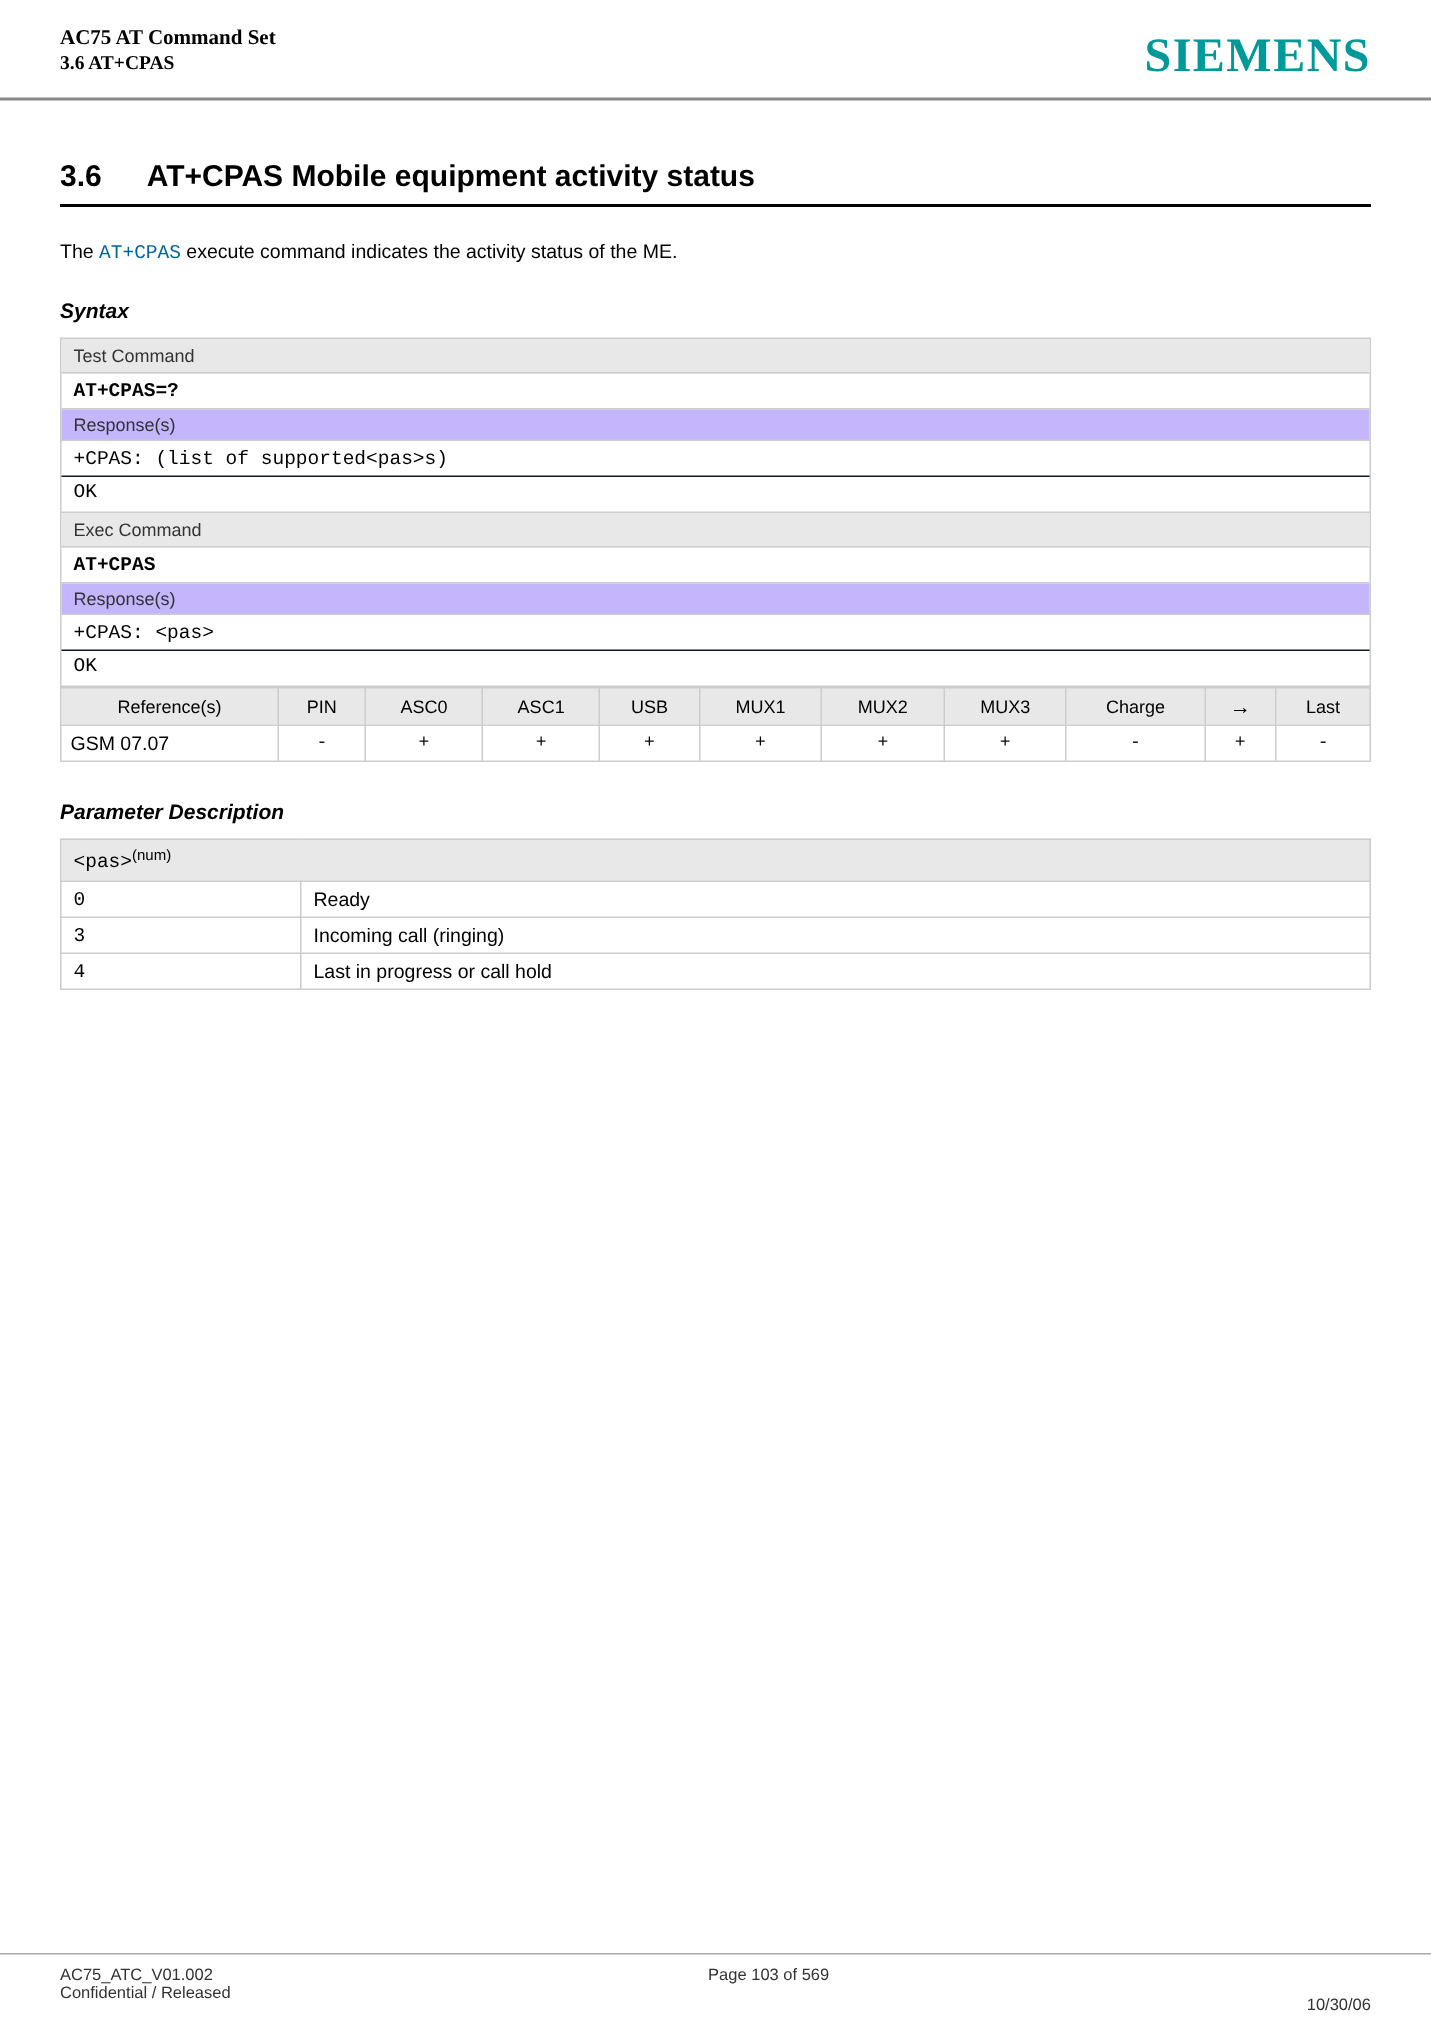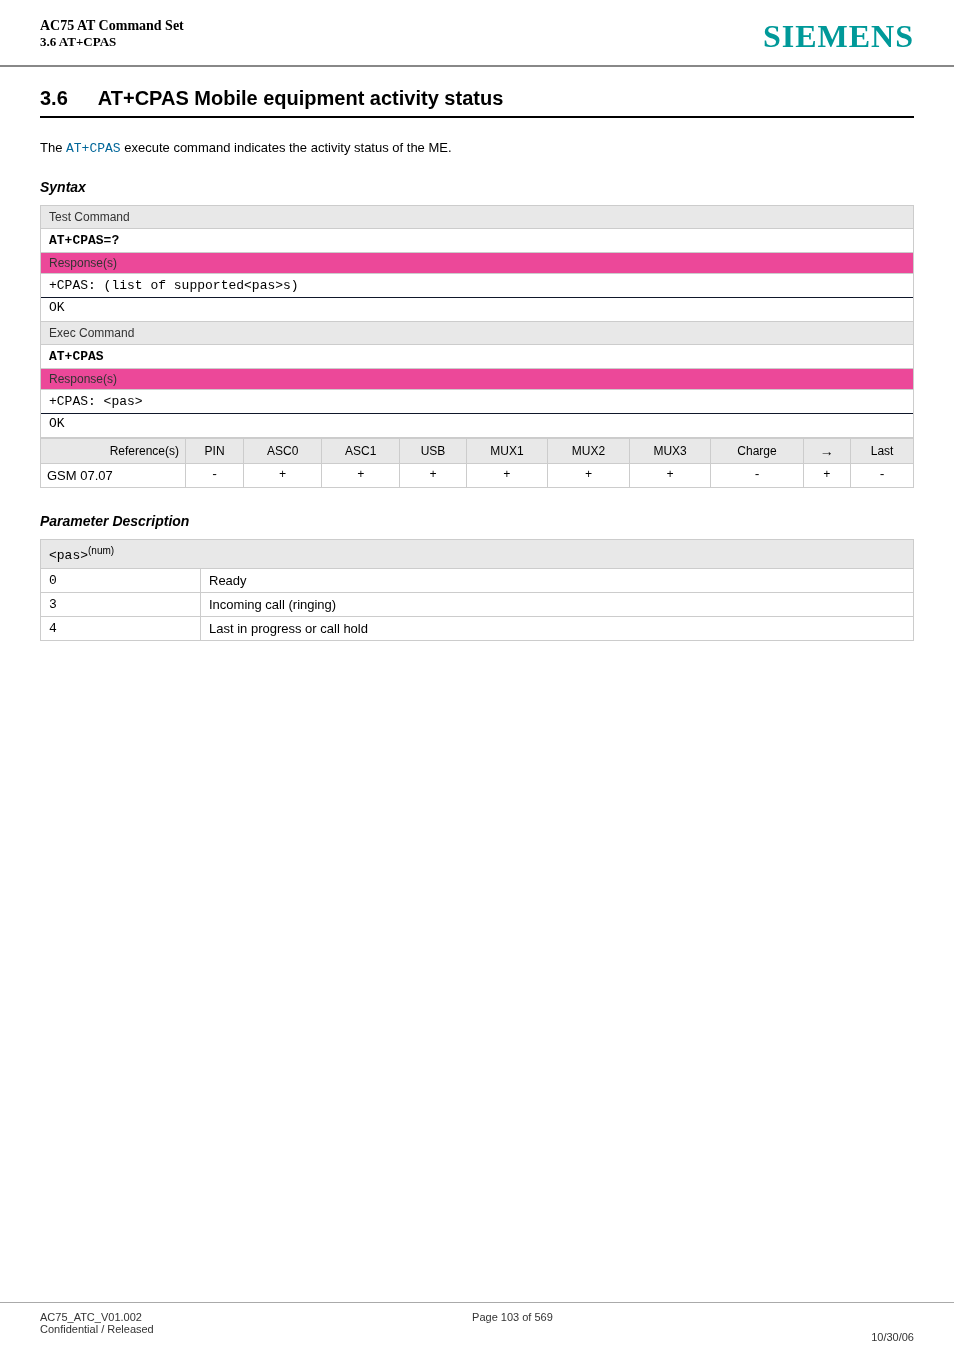"3.6" .main-content { padding: 20px 40px 40px 40px -> 40px 40px 40px 40px }
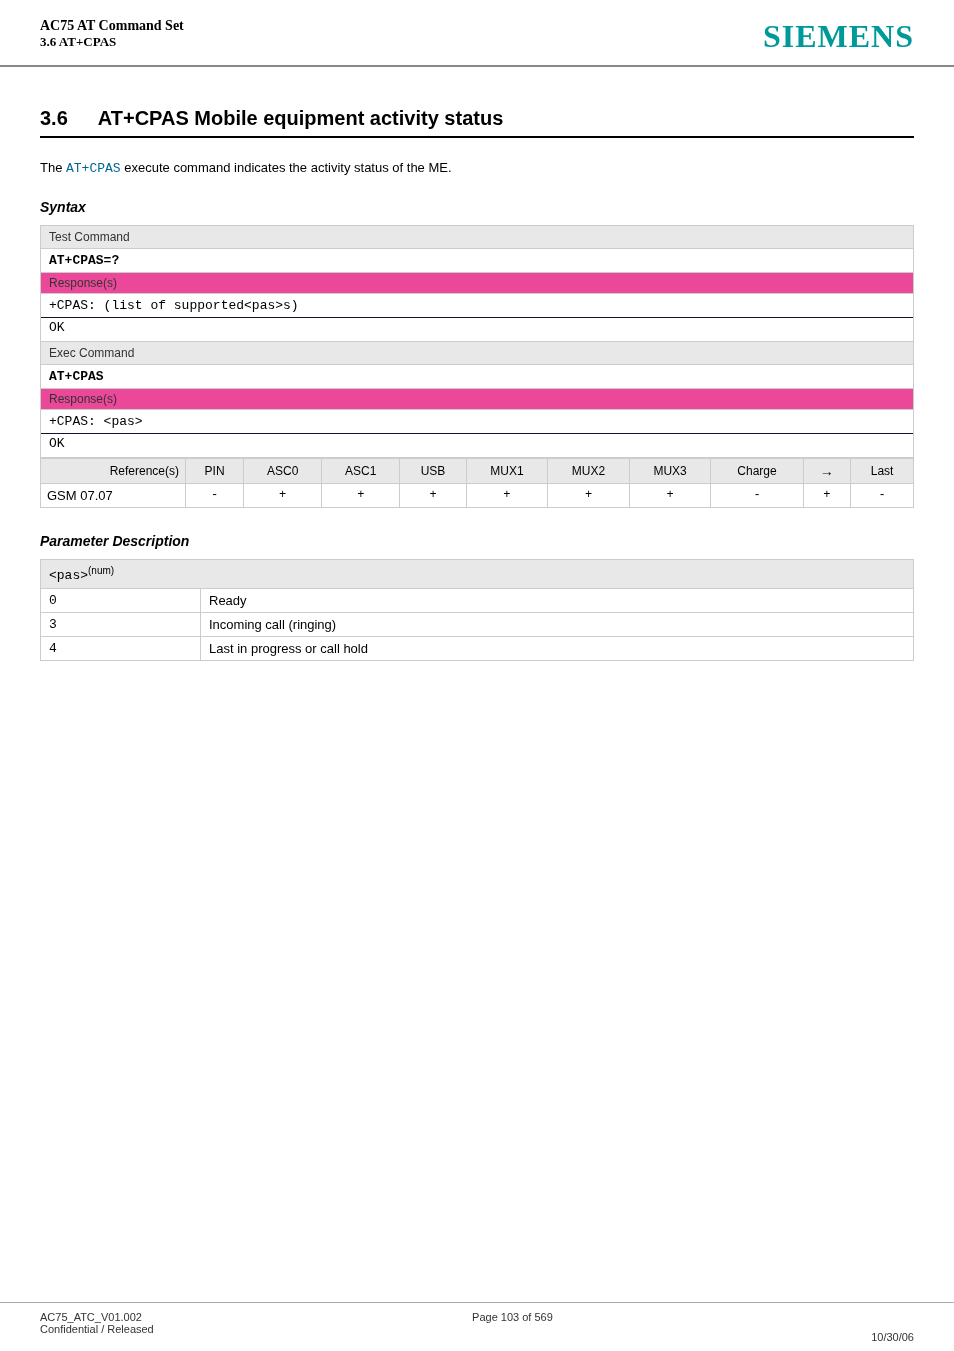"Response(s)" .cmd-response-label { background: #ec4899 -> #c4b5fd }
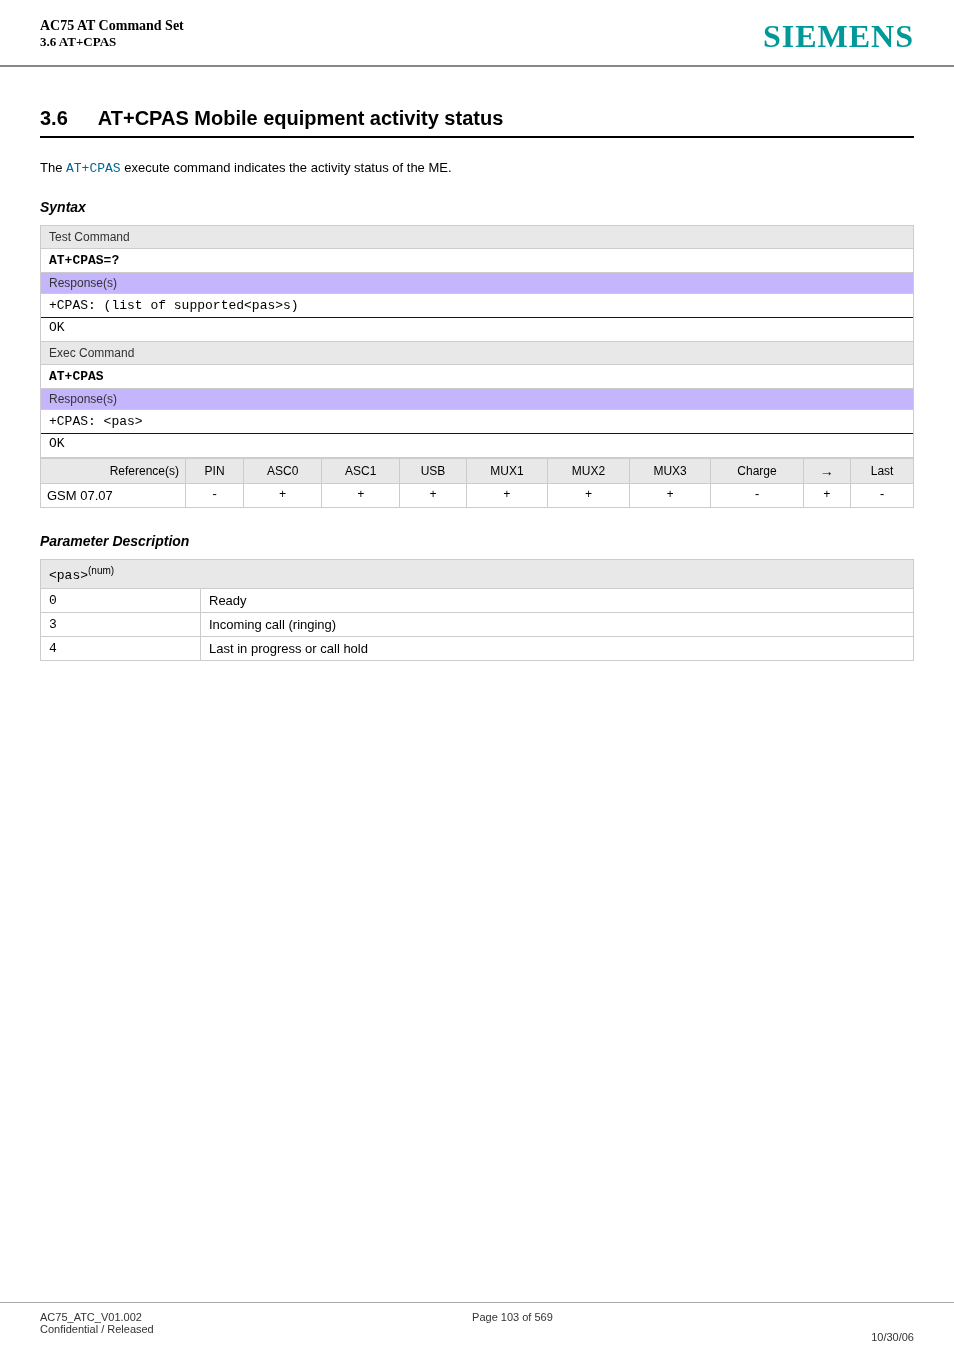"Reference(s)" .ref-table th.ref-left { text-align: right -> center }
